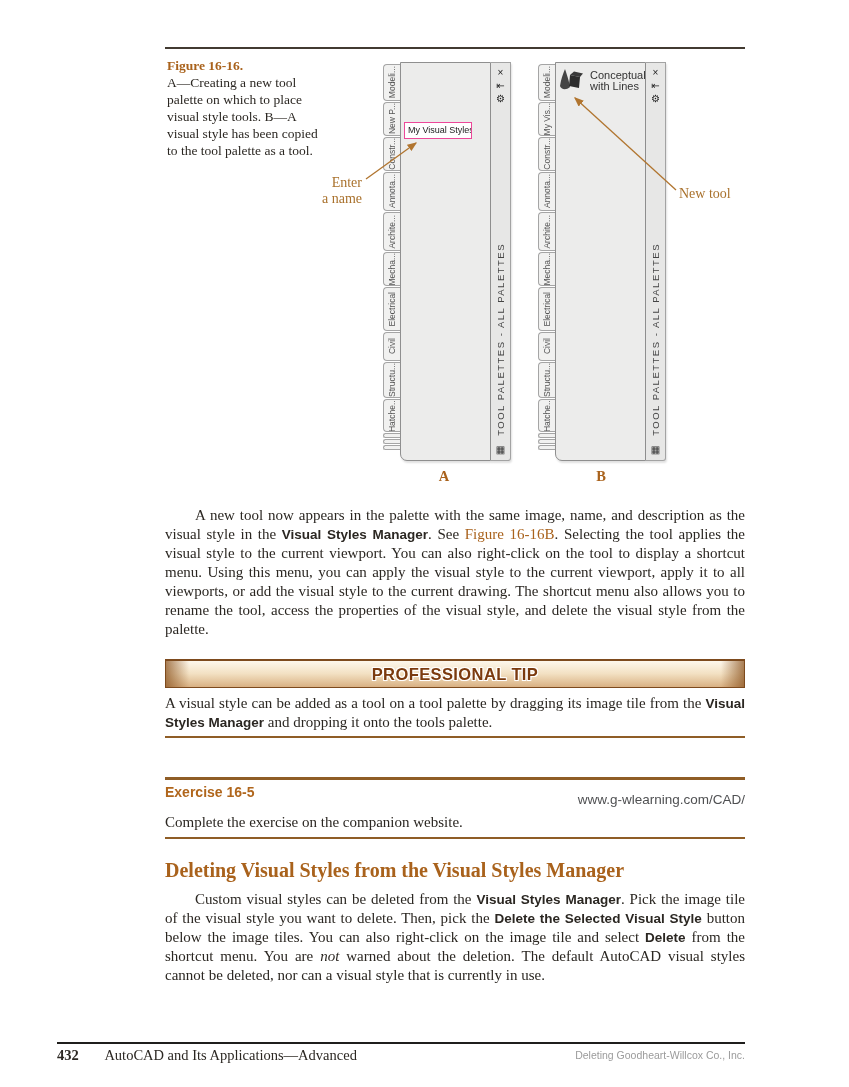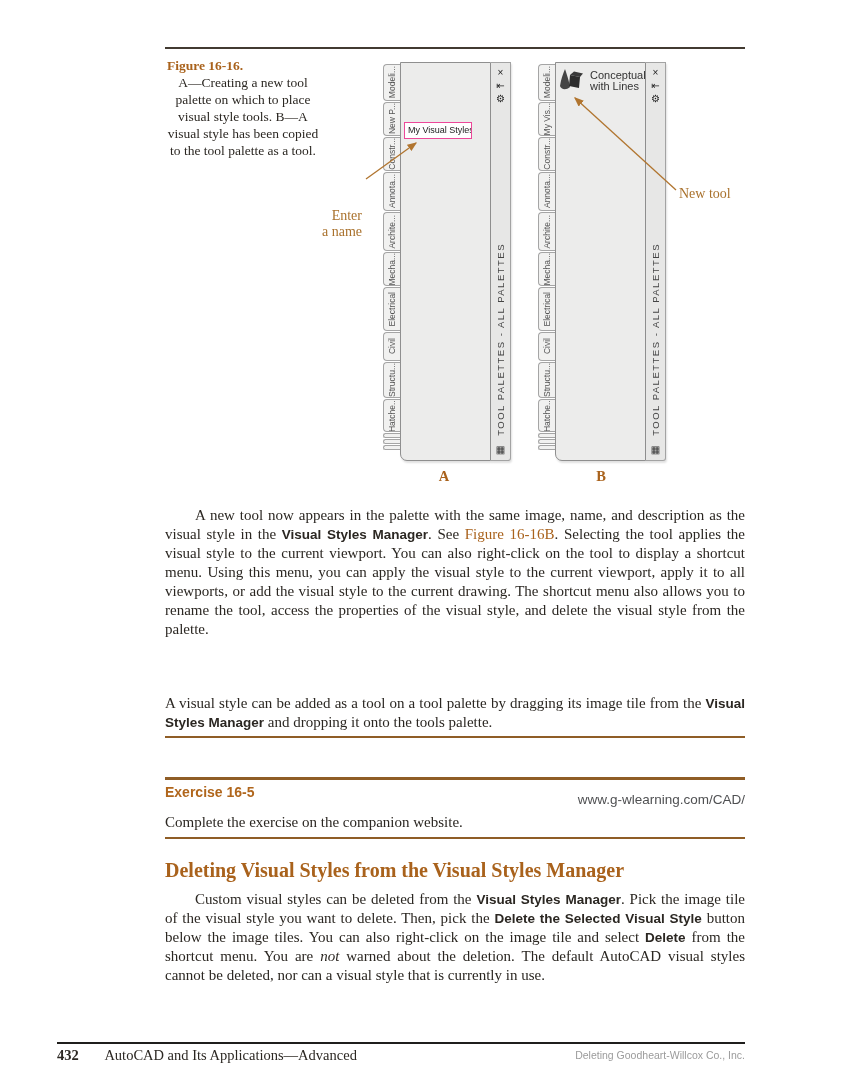"A—Creating a new tool palette" .fig-captext { text-align: center -> none }
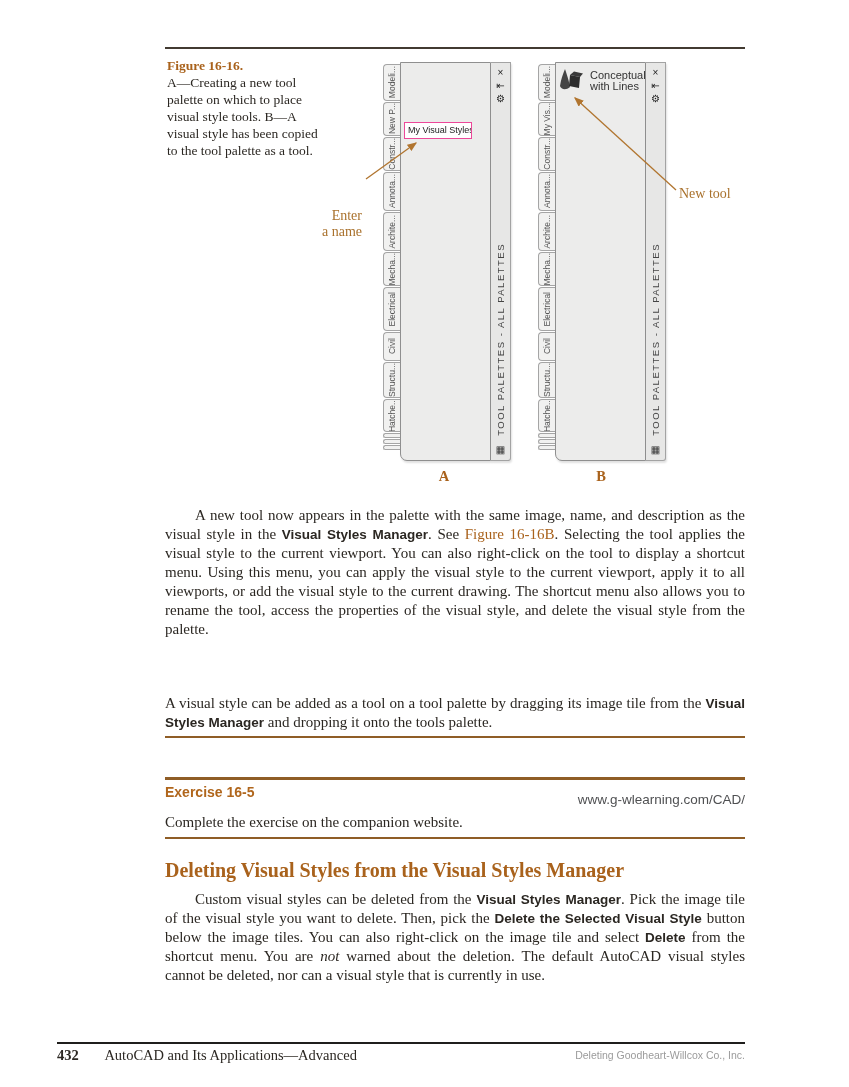"Enter" .annot-enter { margin-top: 33px -> none }
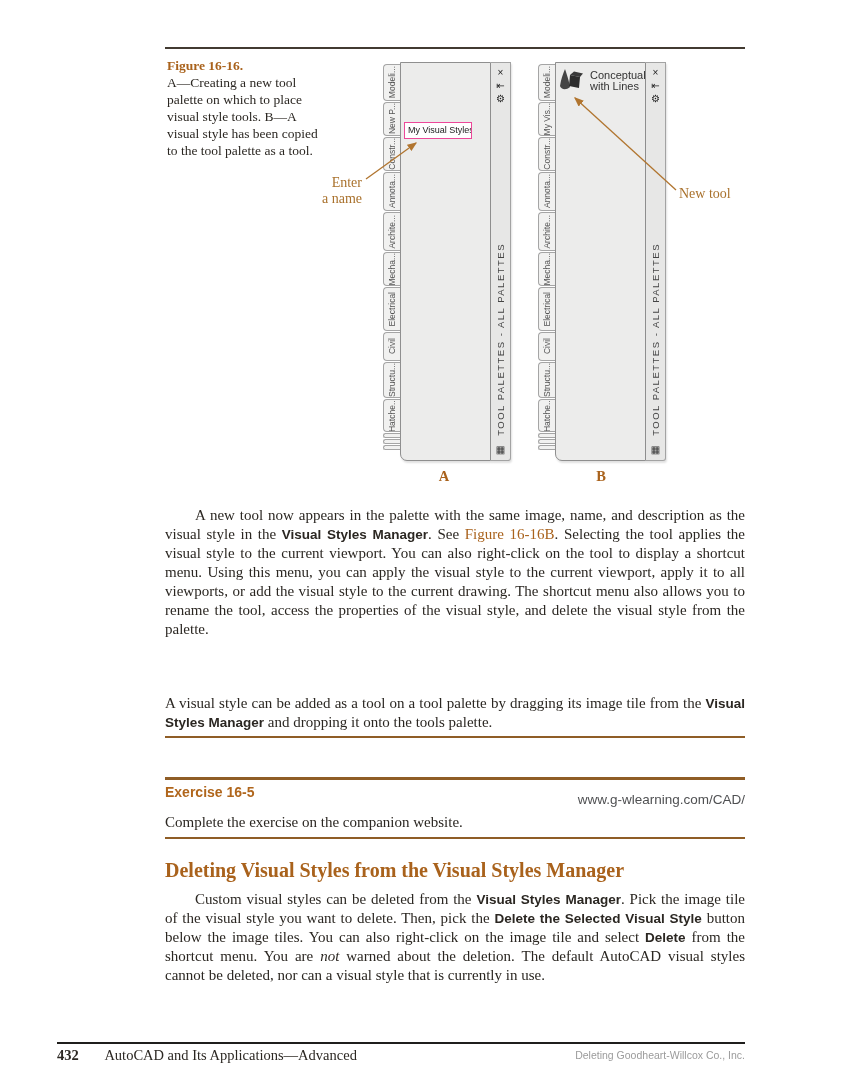"PROFESSIONAL TIP" div.tip-banner { html: none -> <div> <span>PROFESSIONAL TIP</span> </div> }
